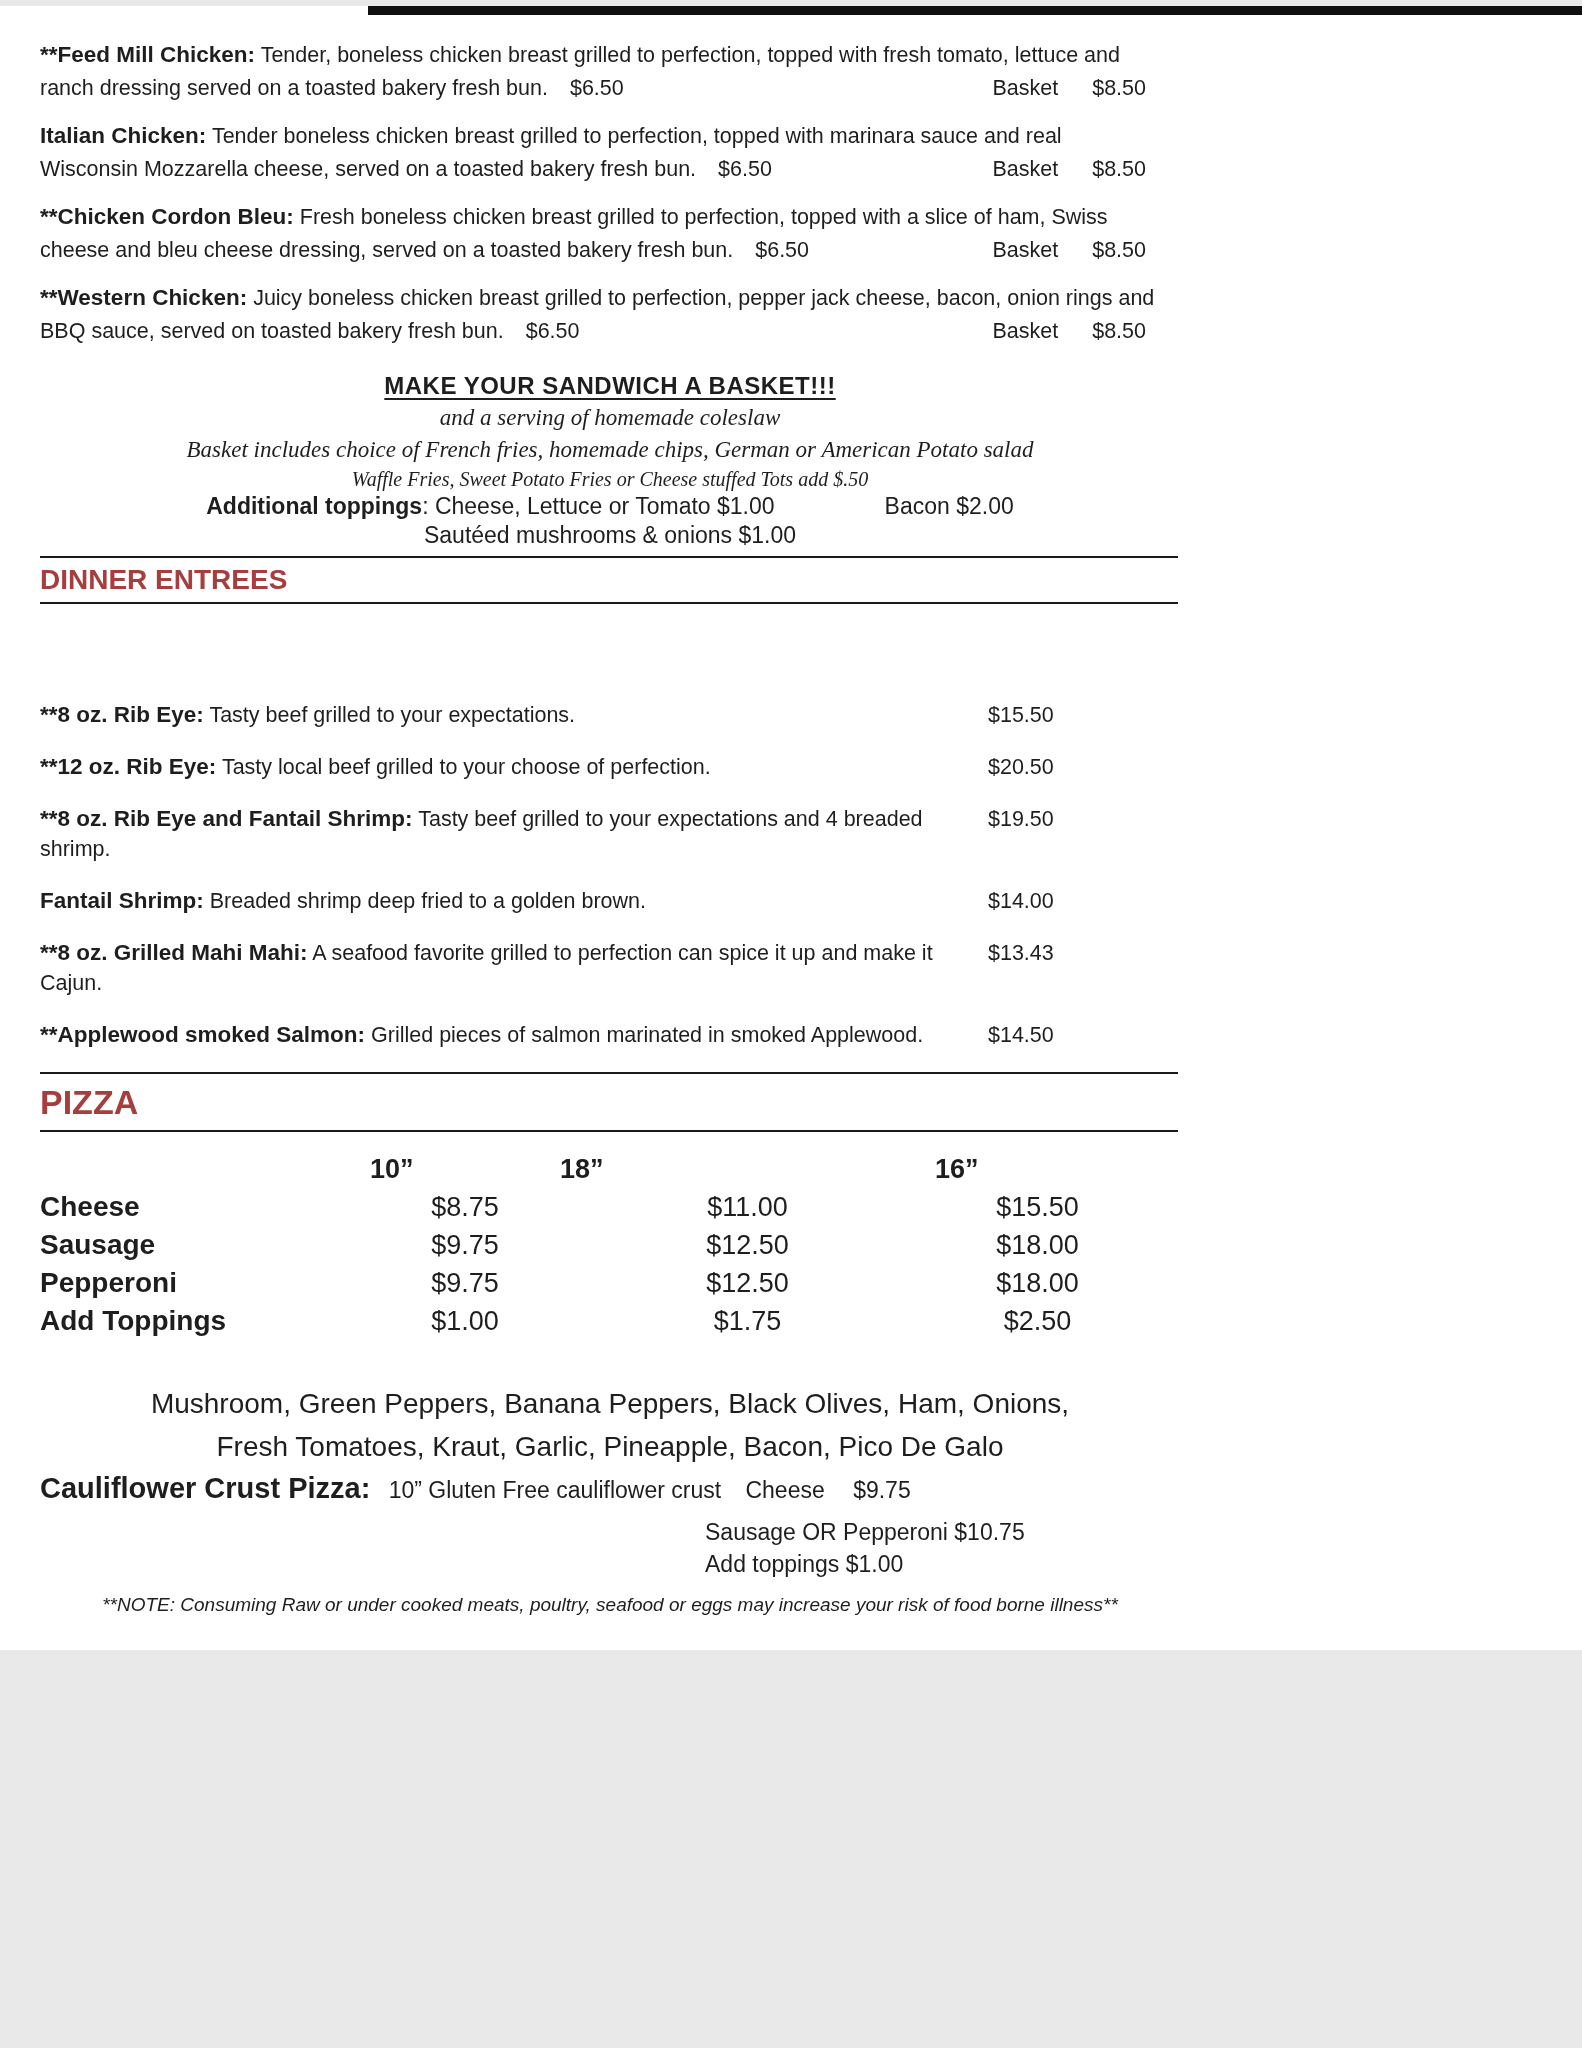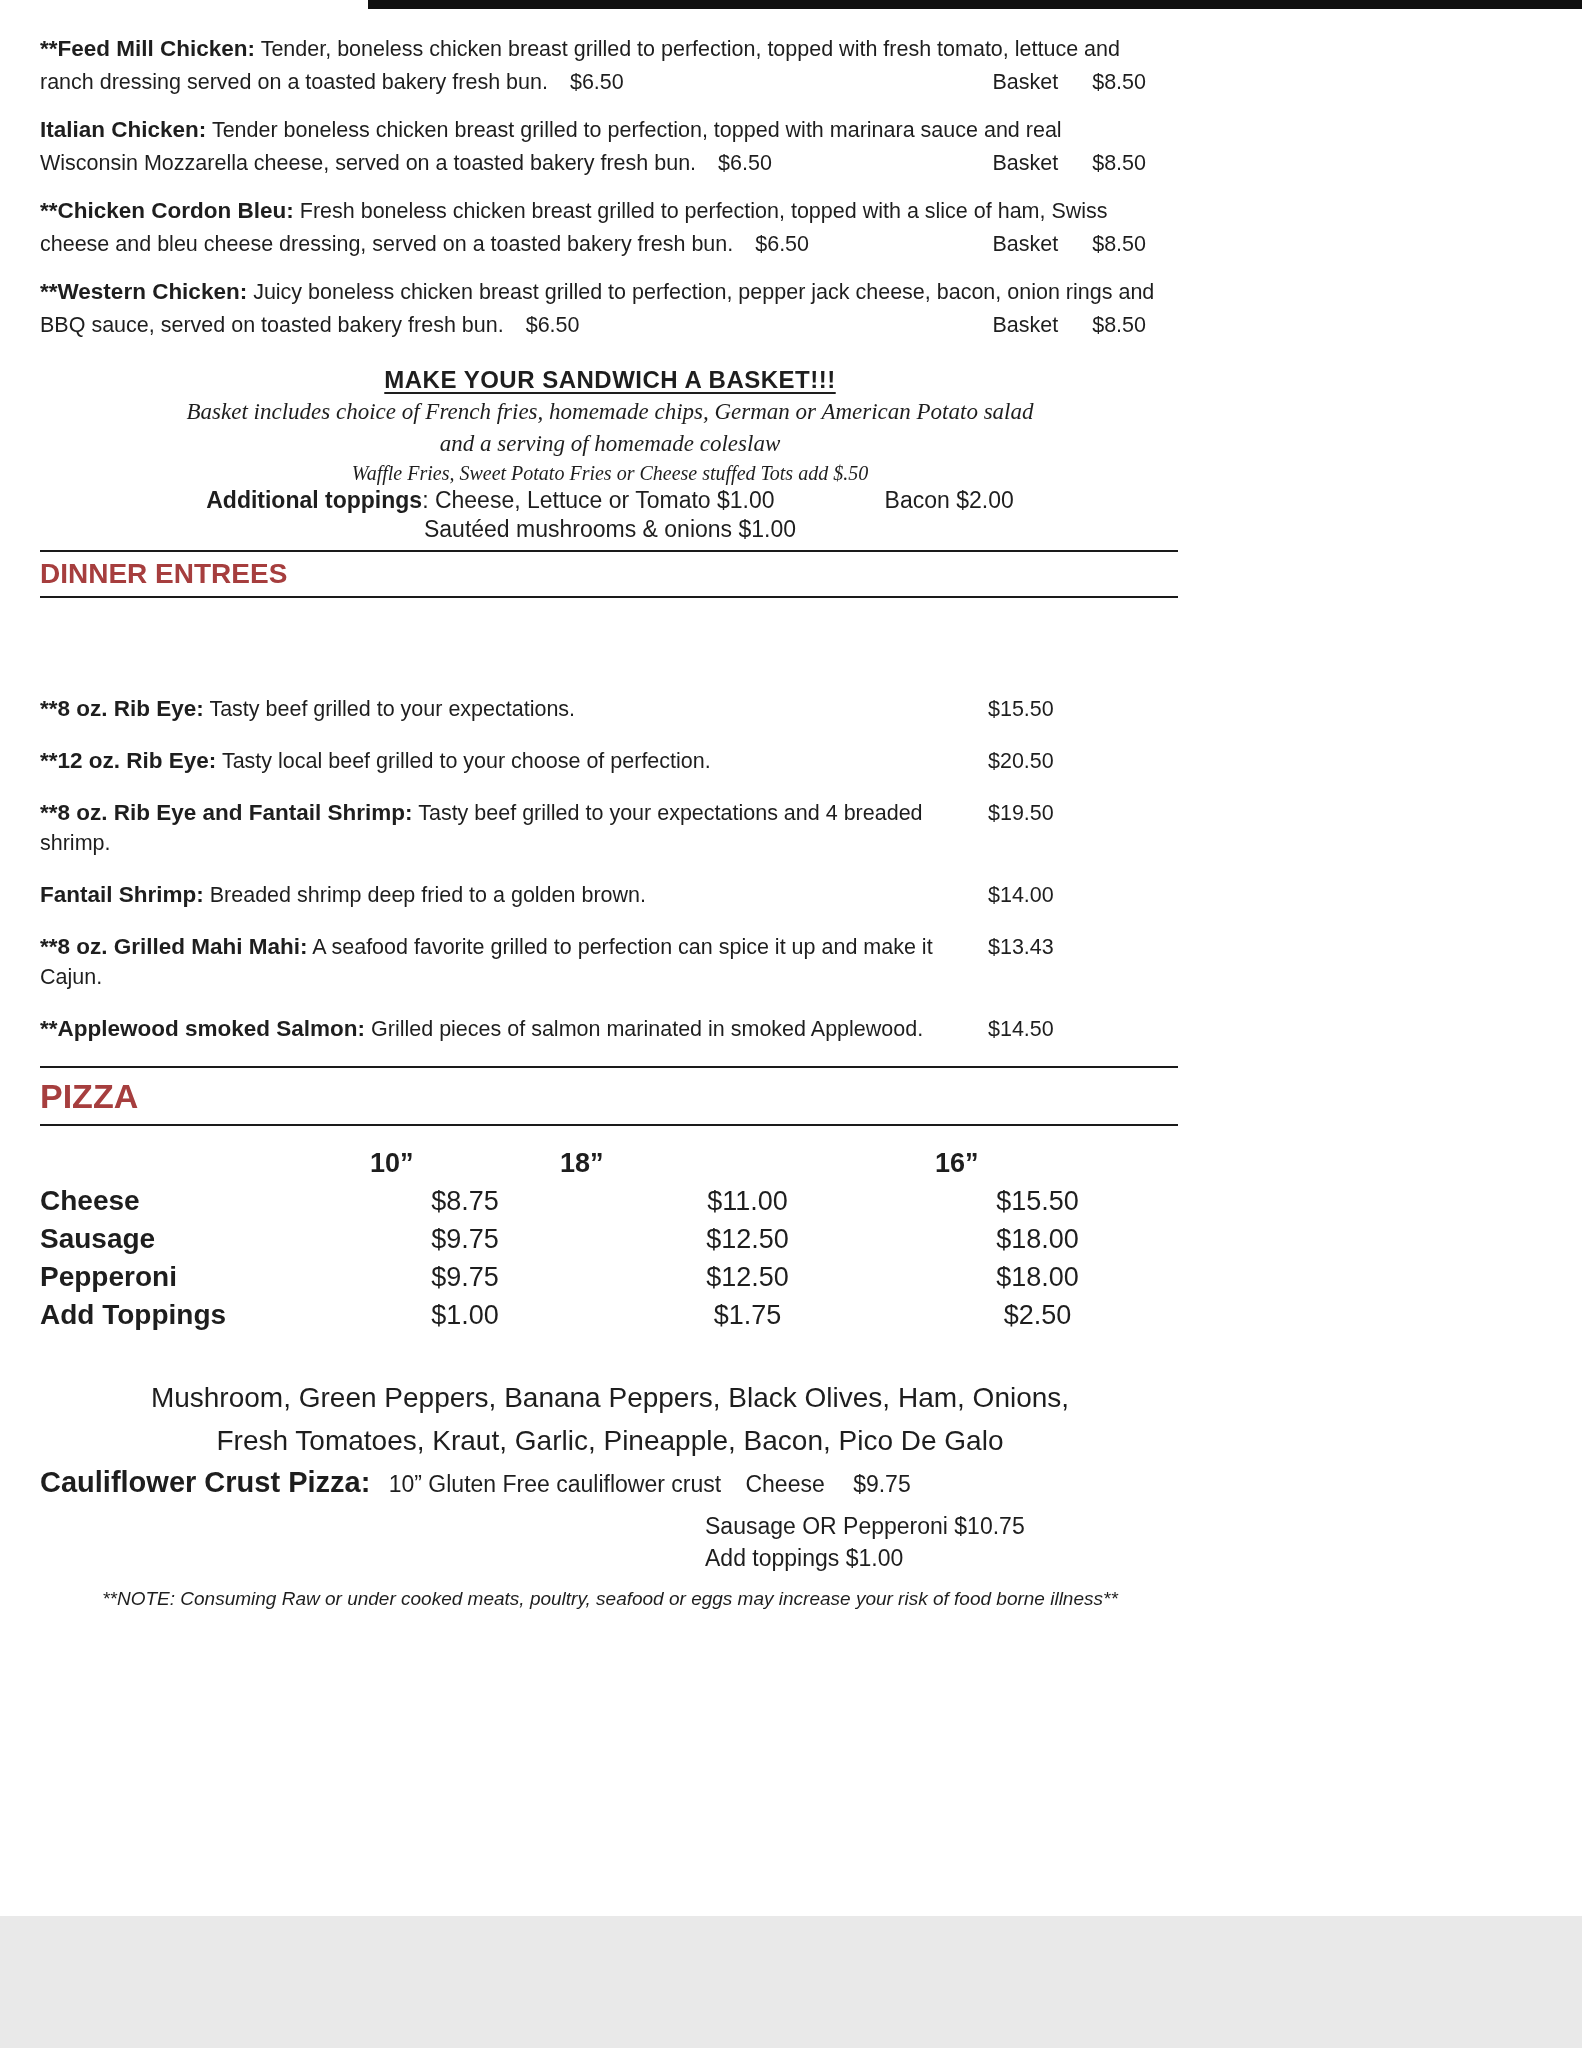"**Feed Mill Chicken: Tender, boneless" .page { height: 1916px -> 1644px; margin: 0 auto -> 6px auto }
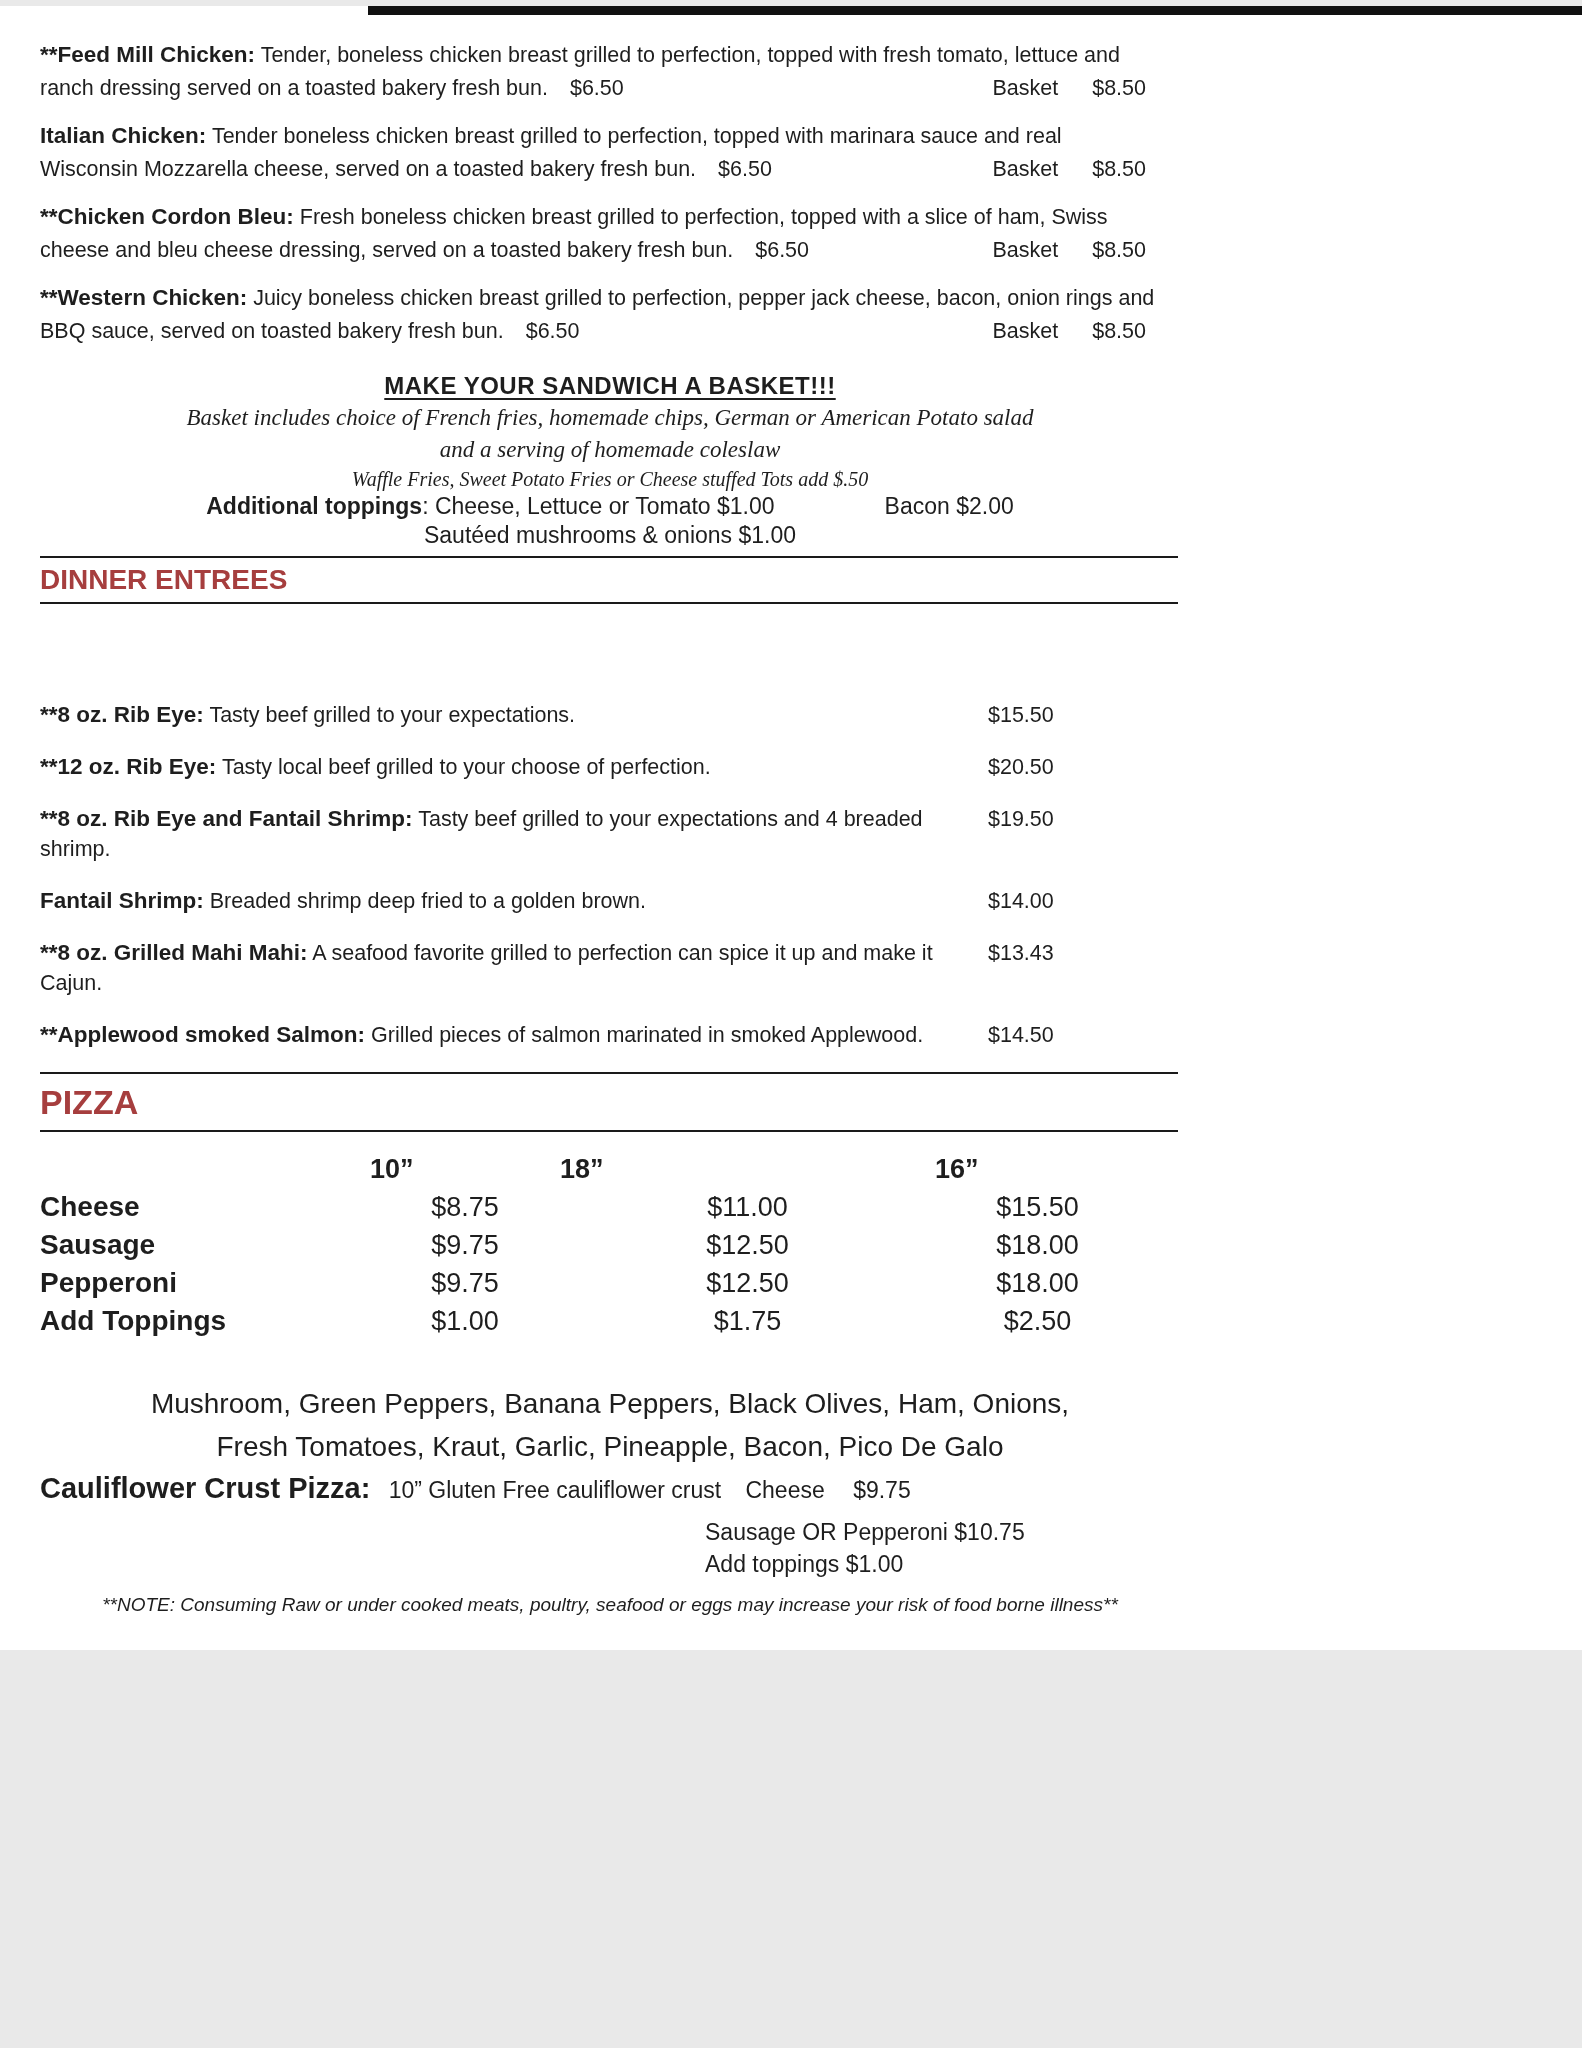"Basket includes choice of French" div.promo-serif { order: before "and a serving of homemade" -> after "and a serving of homemade" }
